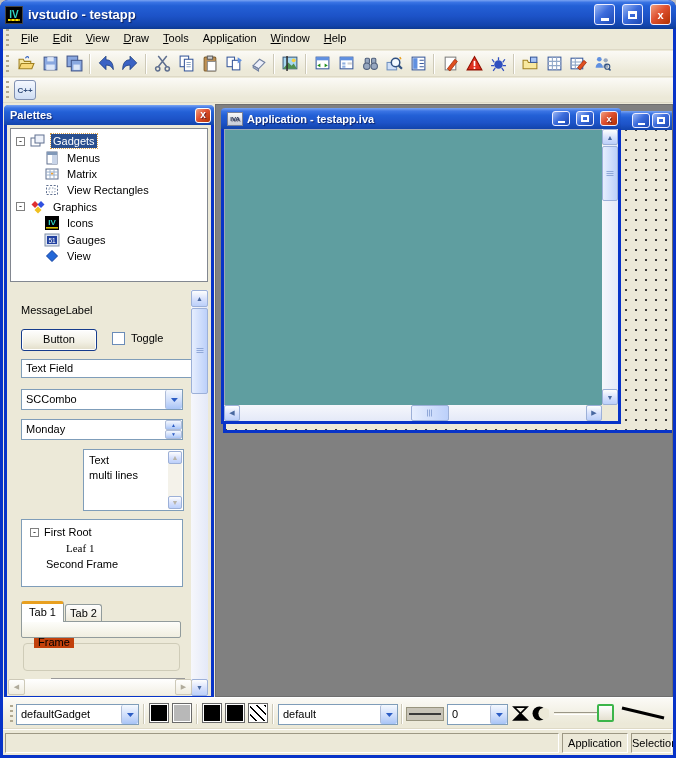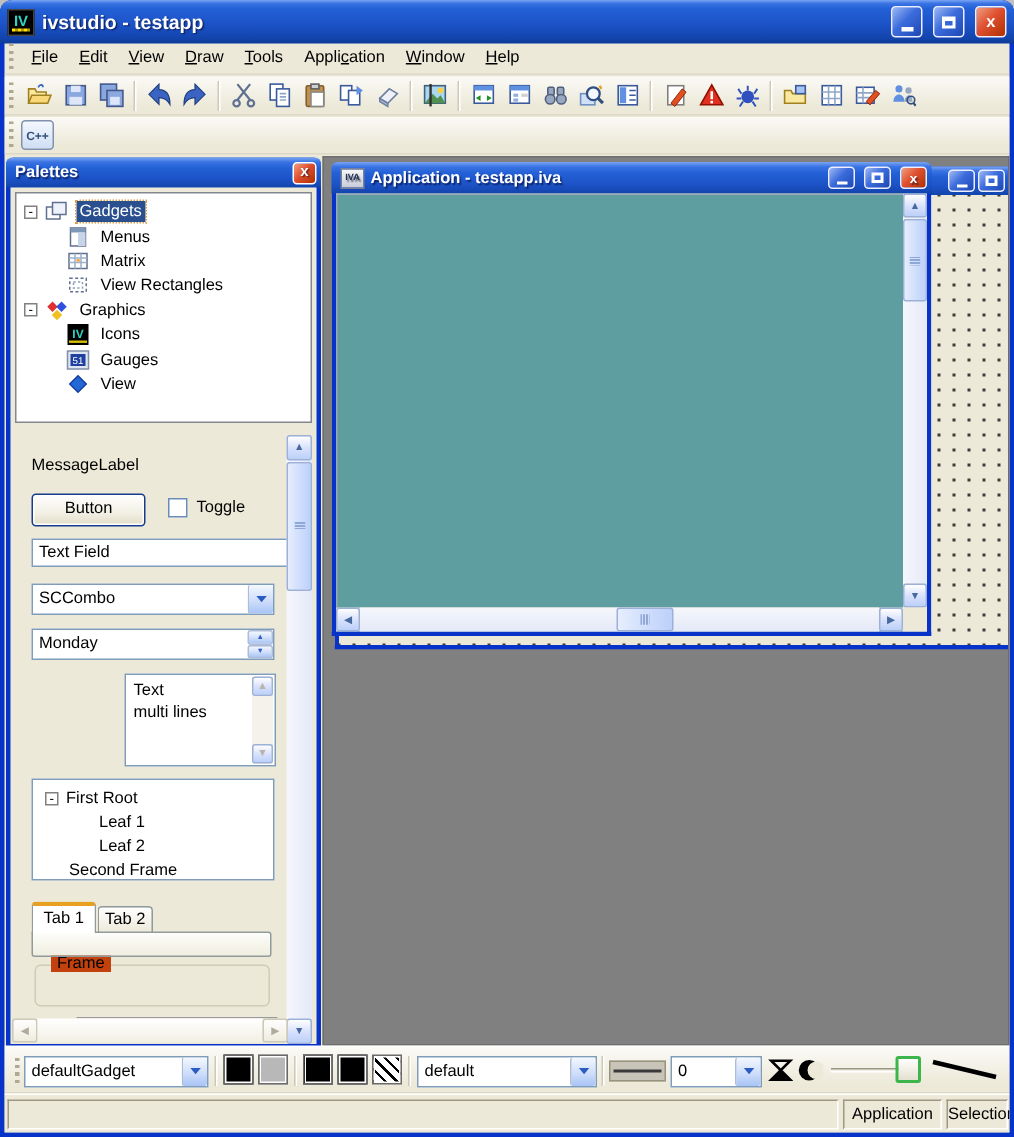"Leaf 1" .srow.leaf { font-family: none -> Liberation Serif, serif }
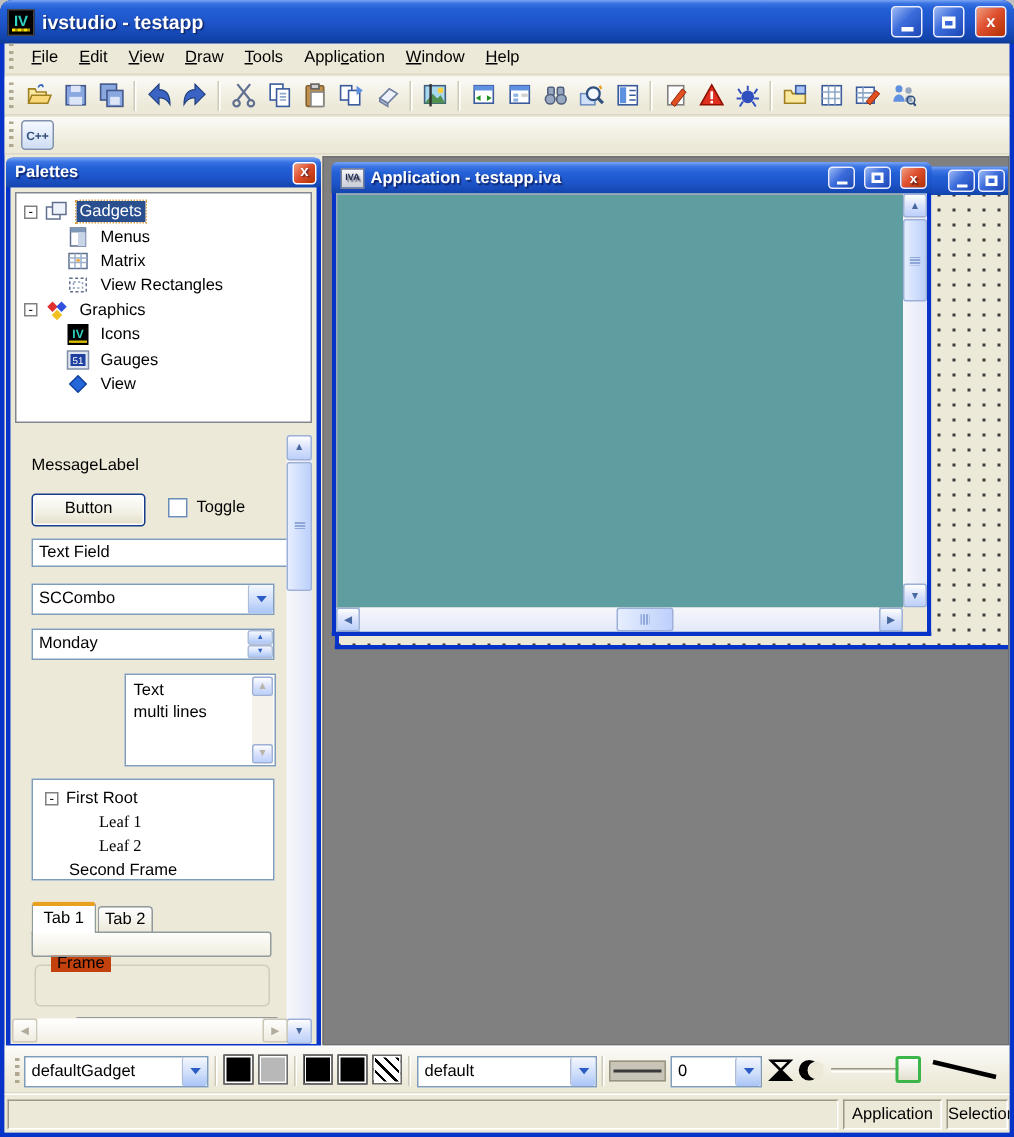"Leaf 2" div.srow { html: <div> <span>Leaf 2</span> </div> -> none }
